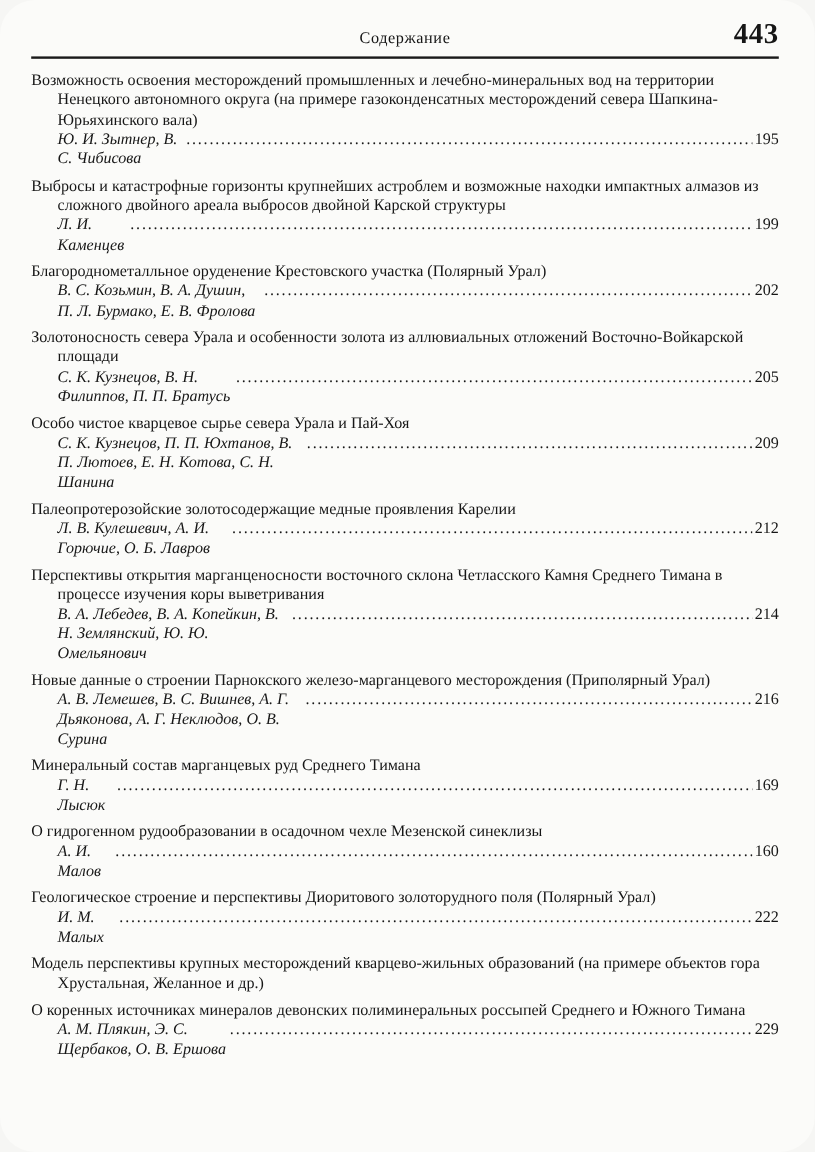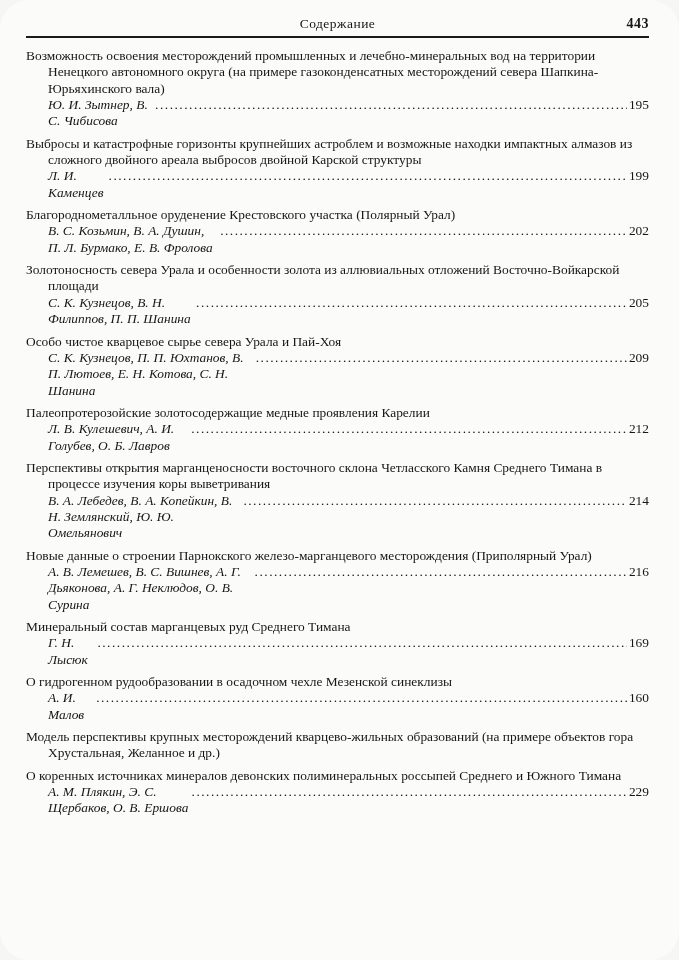"443" .toc-header .hpage { font-size: 14px -> 24px }
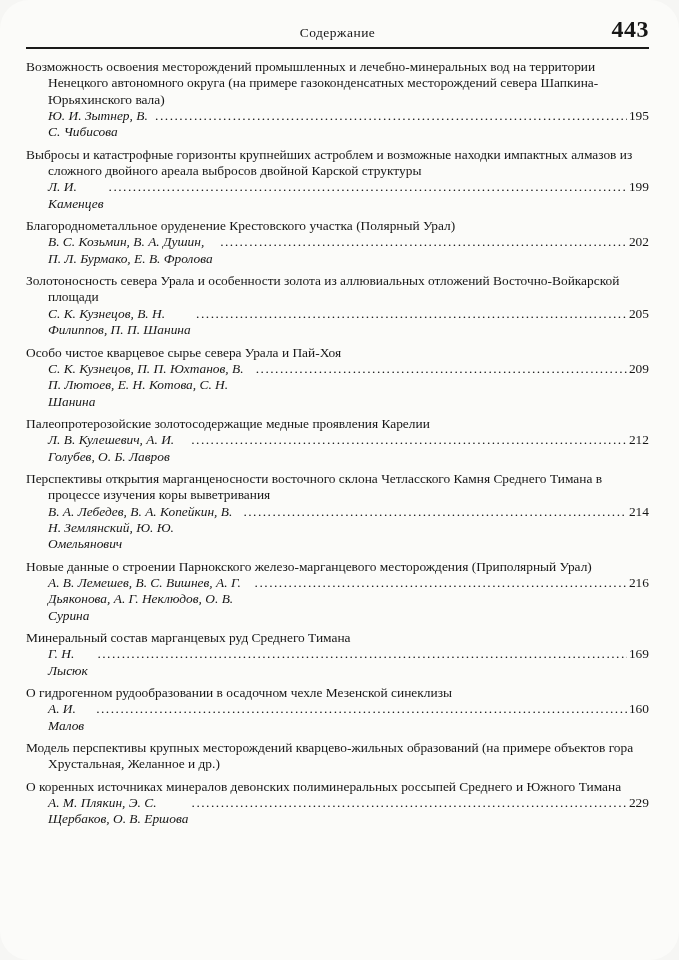"С. К. Кузнецов, В. Н." span.authors { text: Шанина -> Братусь }
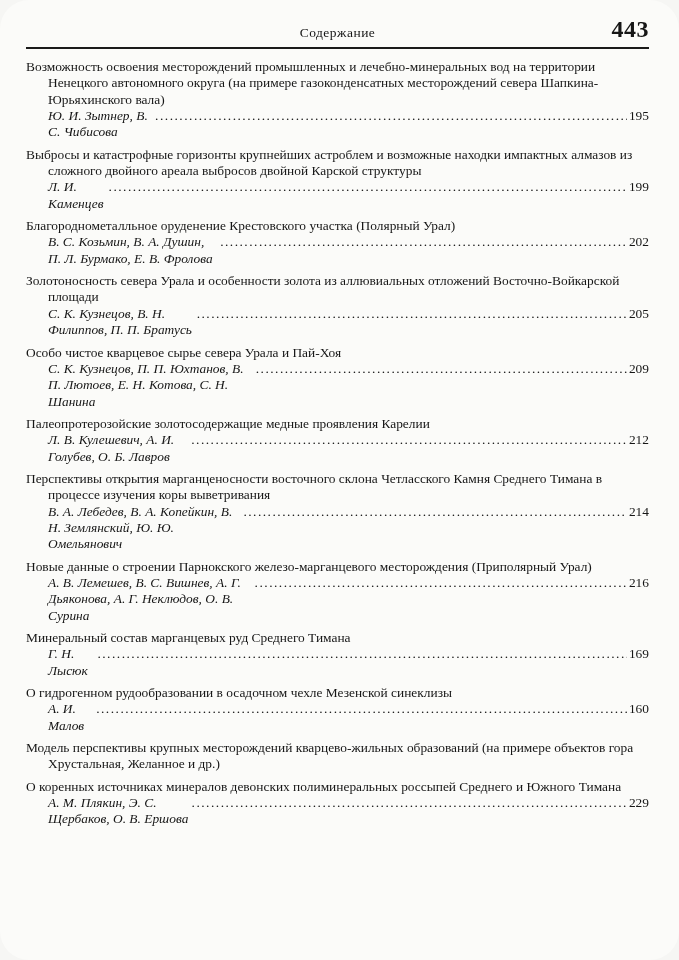"Л. В. Кулешевич, А. И." span.authors { text: Голубев -> Горючие }
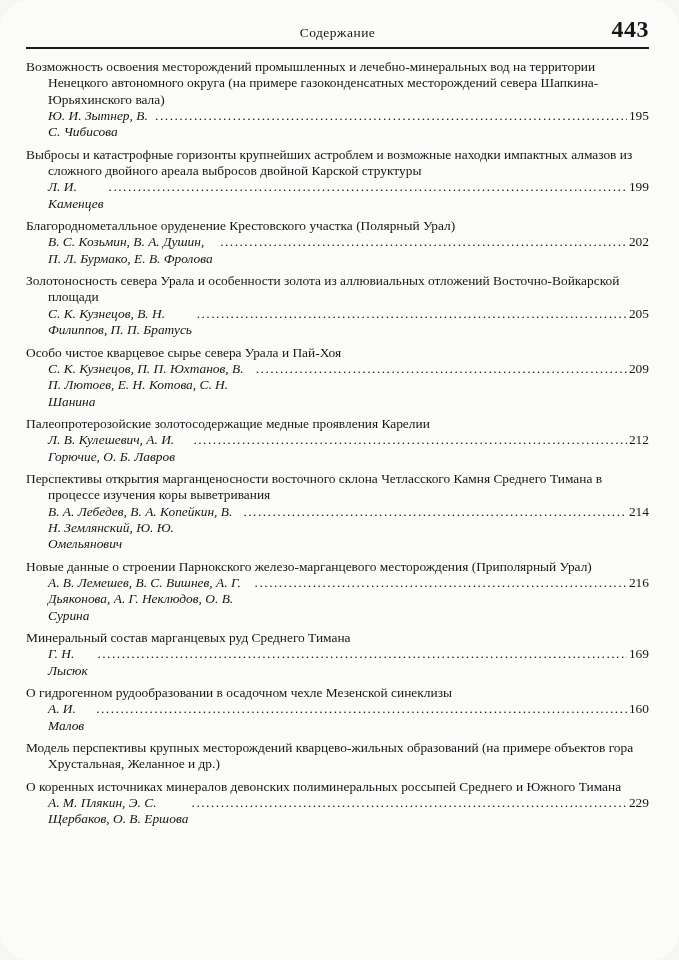"Геологическое строение и перспективы" div.entry { html: none -> <div> <div>Геологическое строение и перспективы Диоритового золоторудного поля (Полярный Урал)</div> <div> <span>И. М. Малых</span> <span></span> <span>222</span> </div> </div> }
